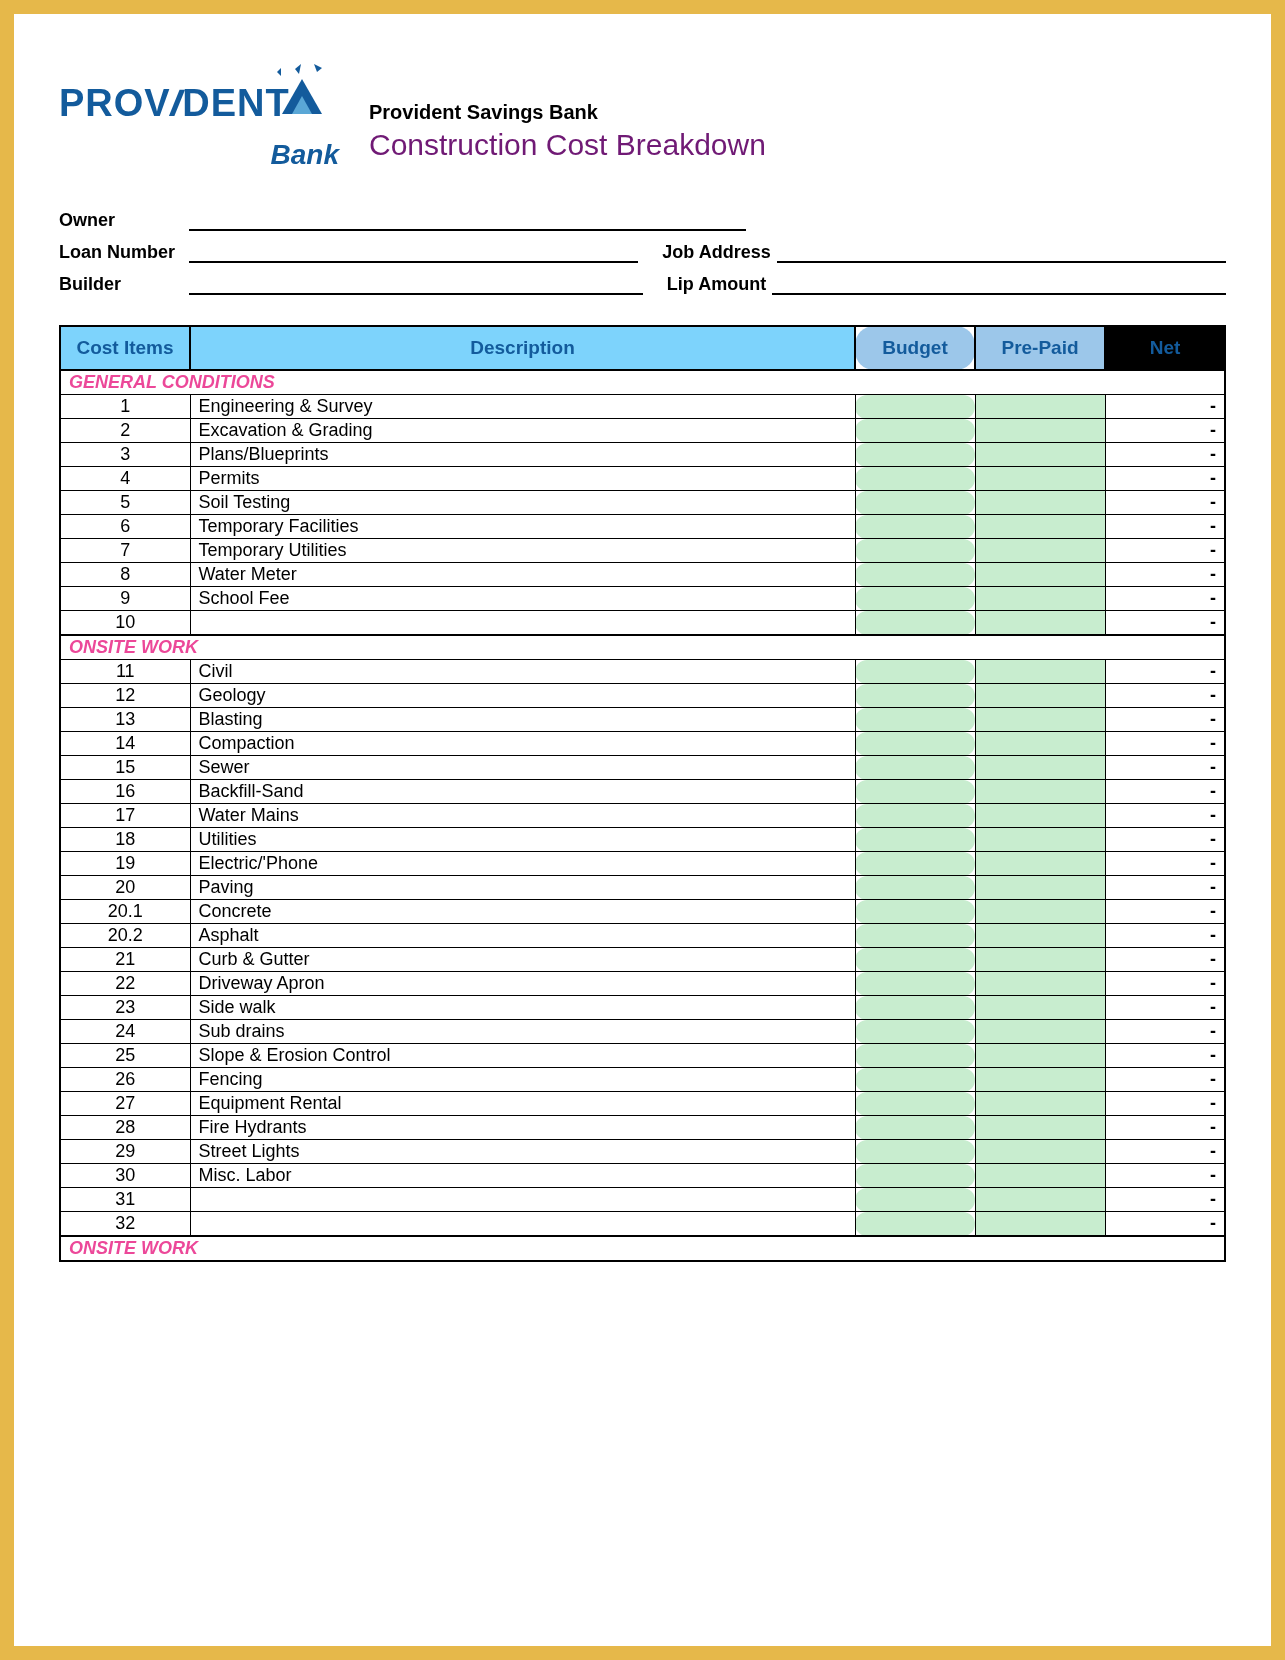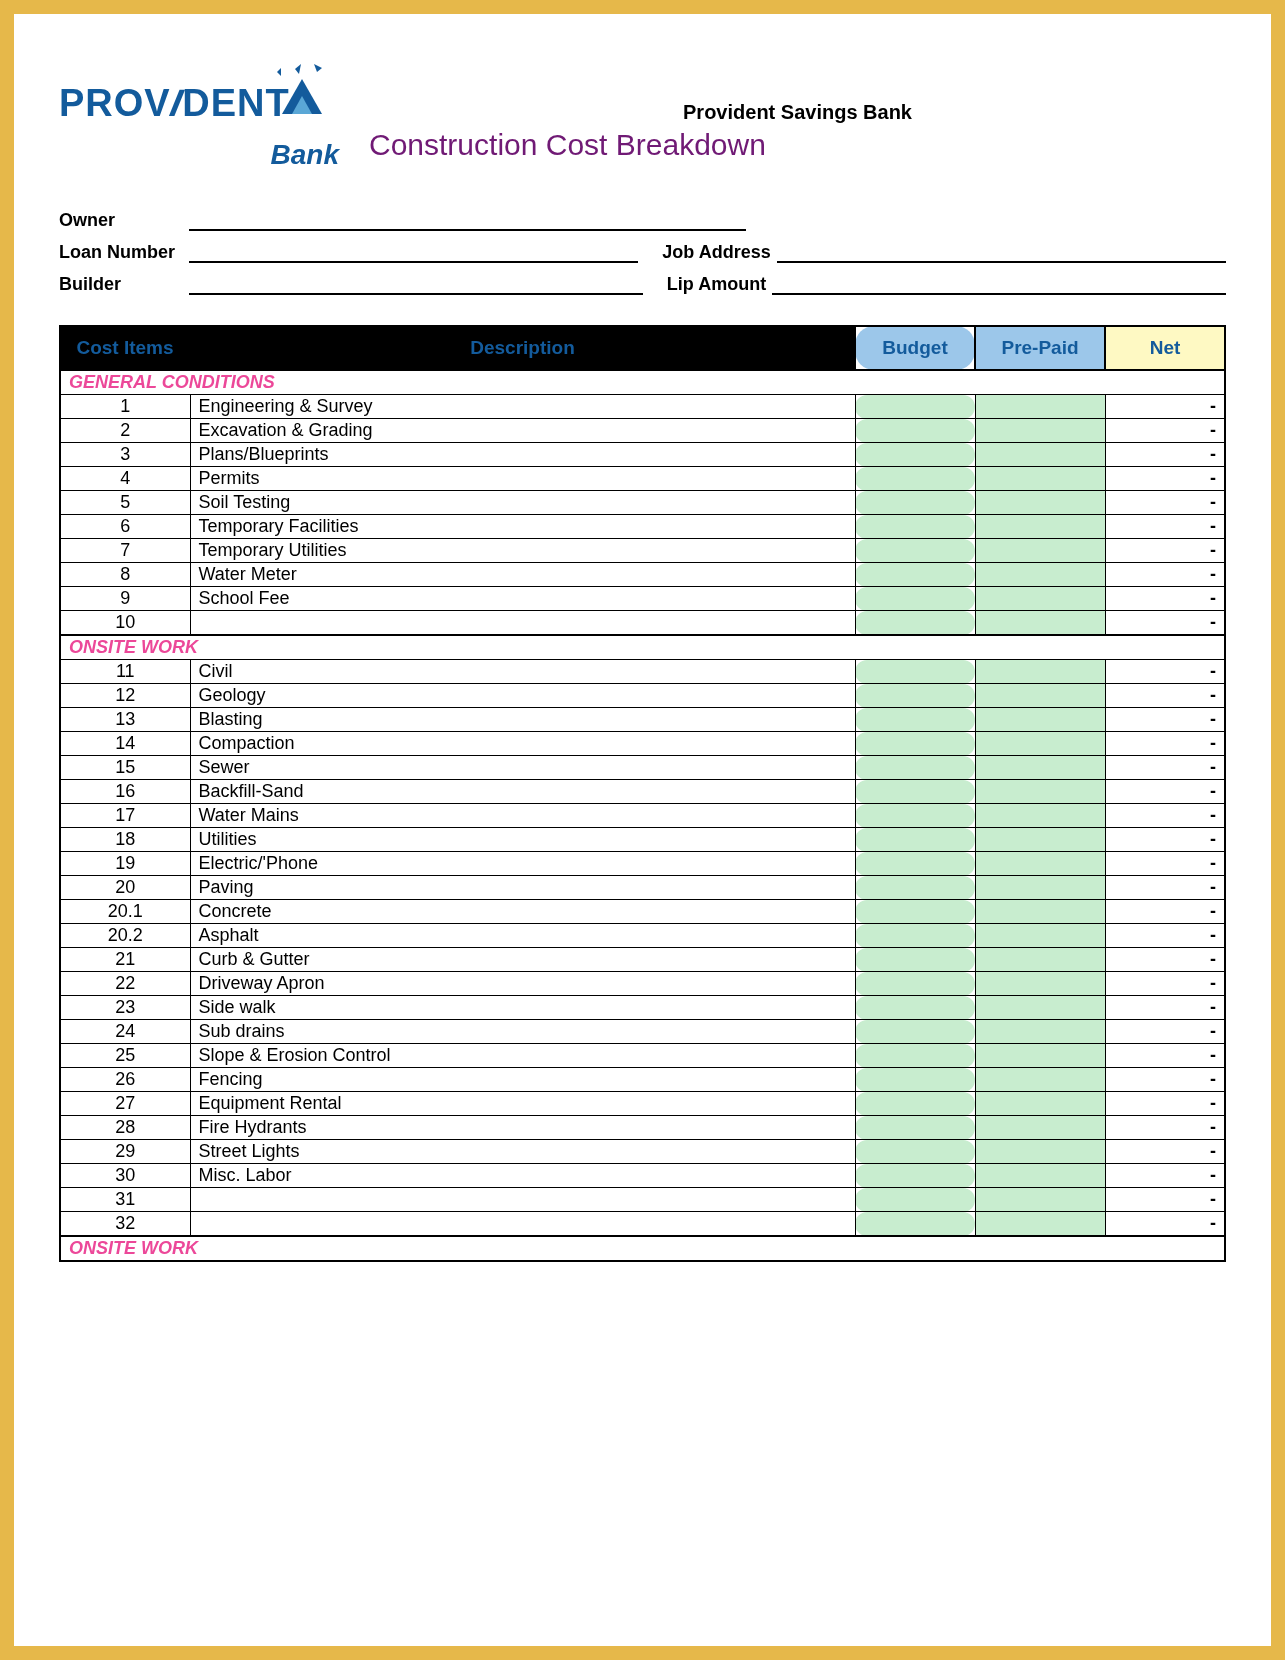"Provident Savings Bank" .header-sub { text-align: center -> none }
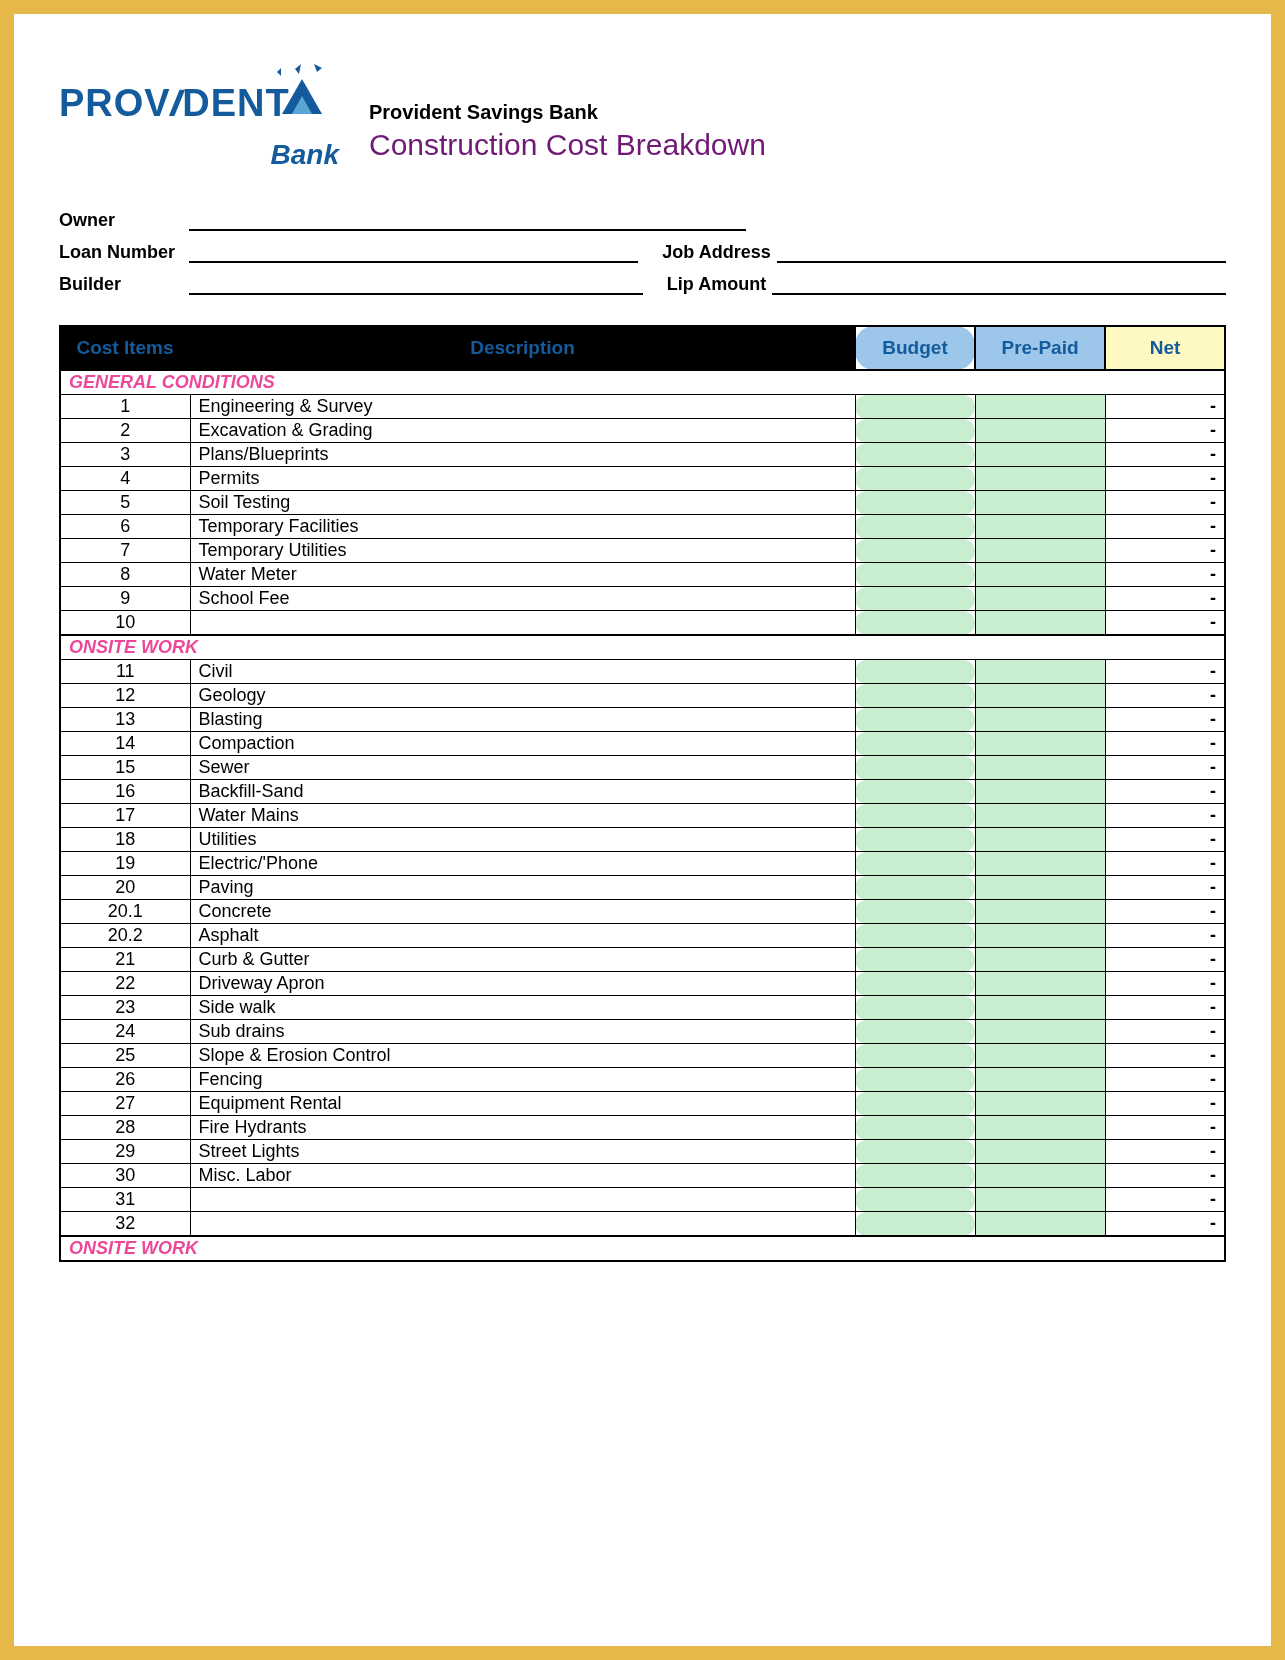"Cost Items" table.cost th { background: #000000 -> #7dd3fc }
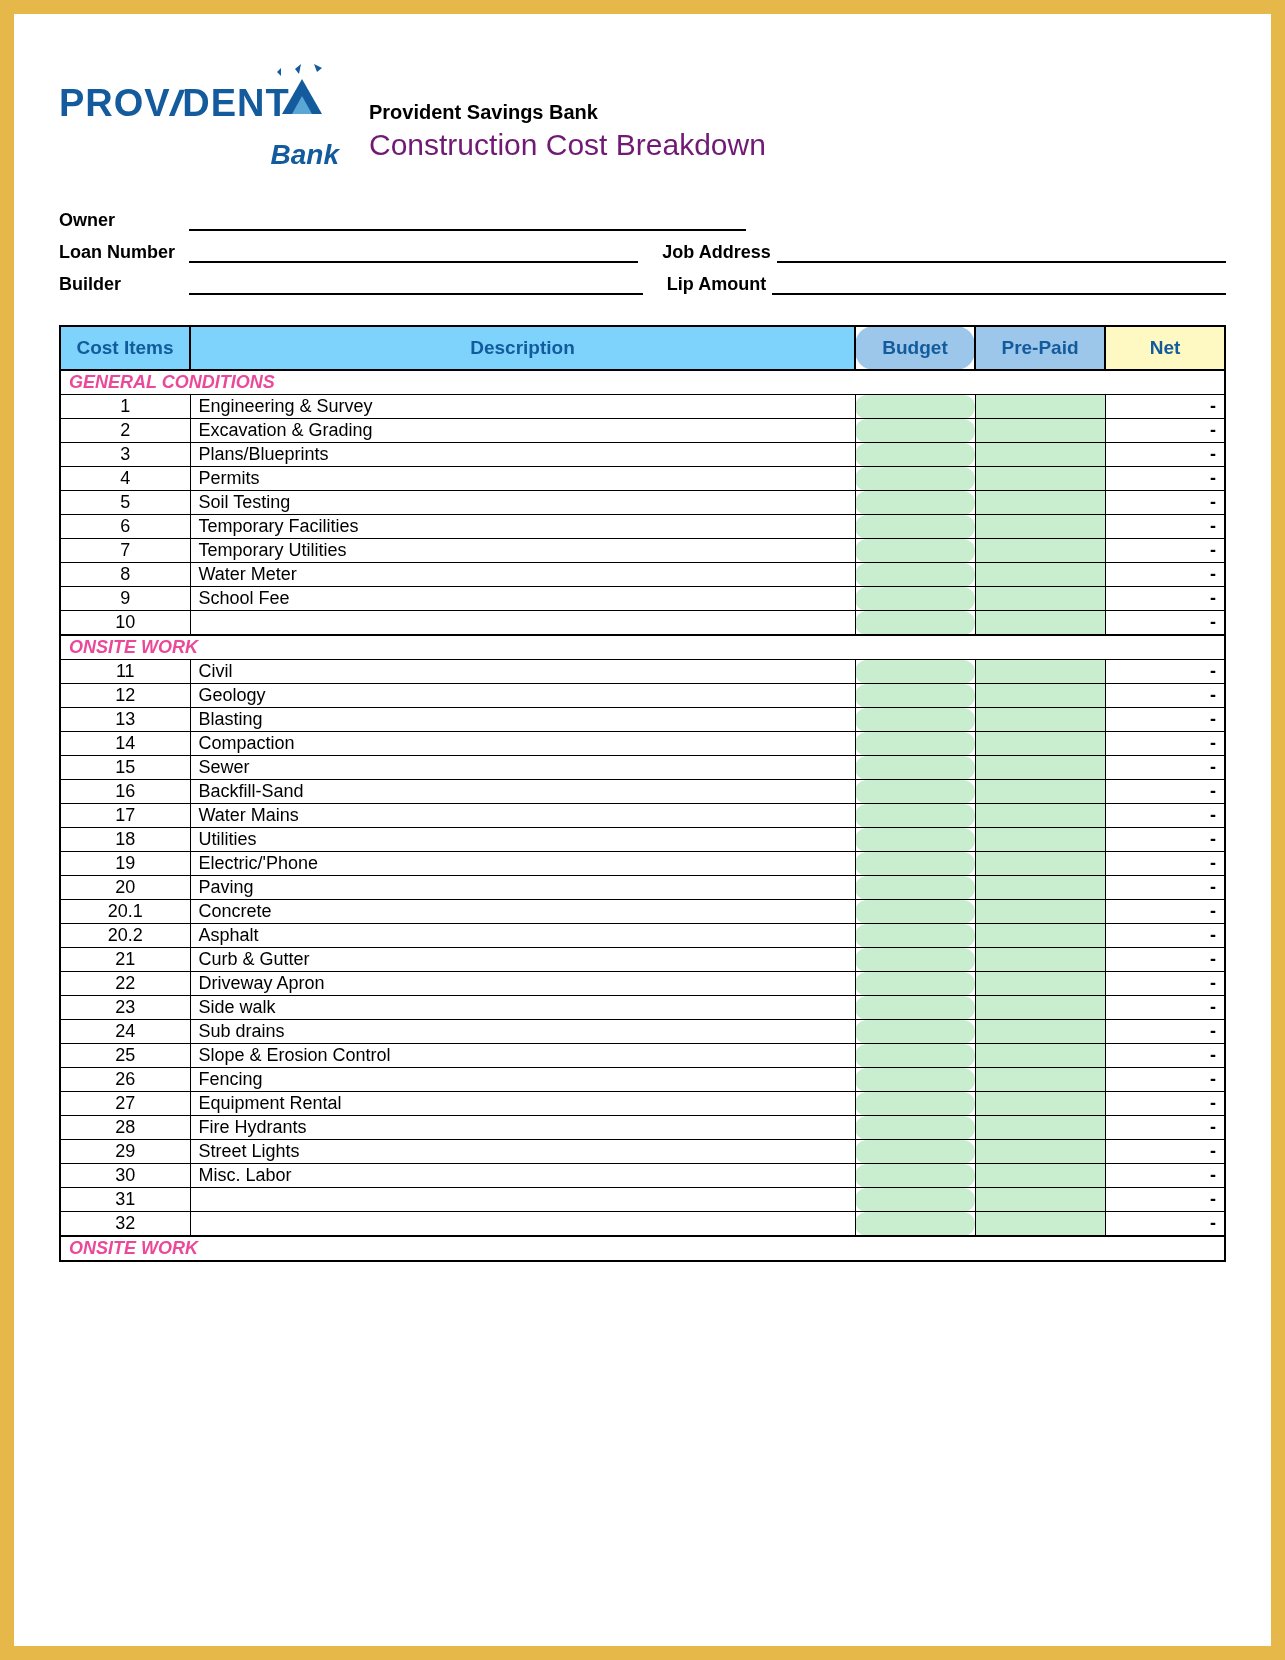"Net" th.col-net { background: #fef9c3 -> #000000 }
